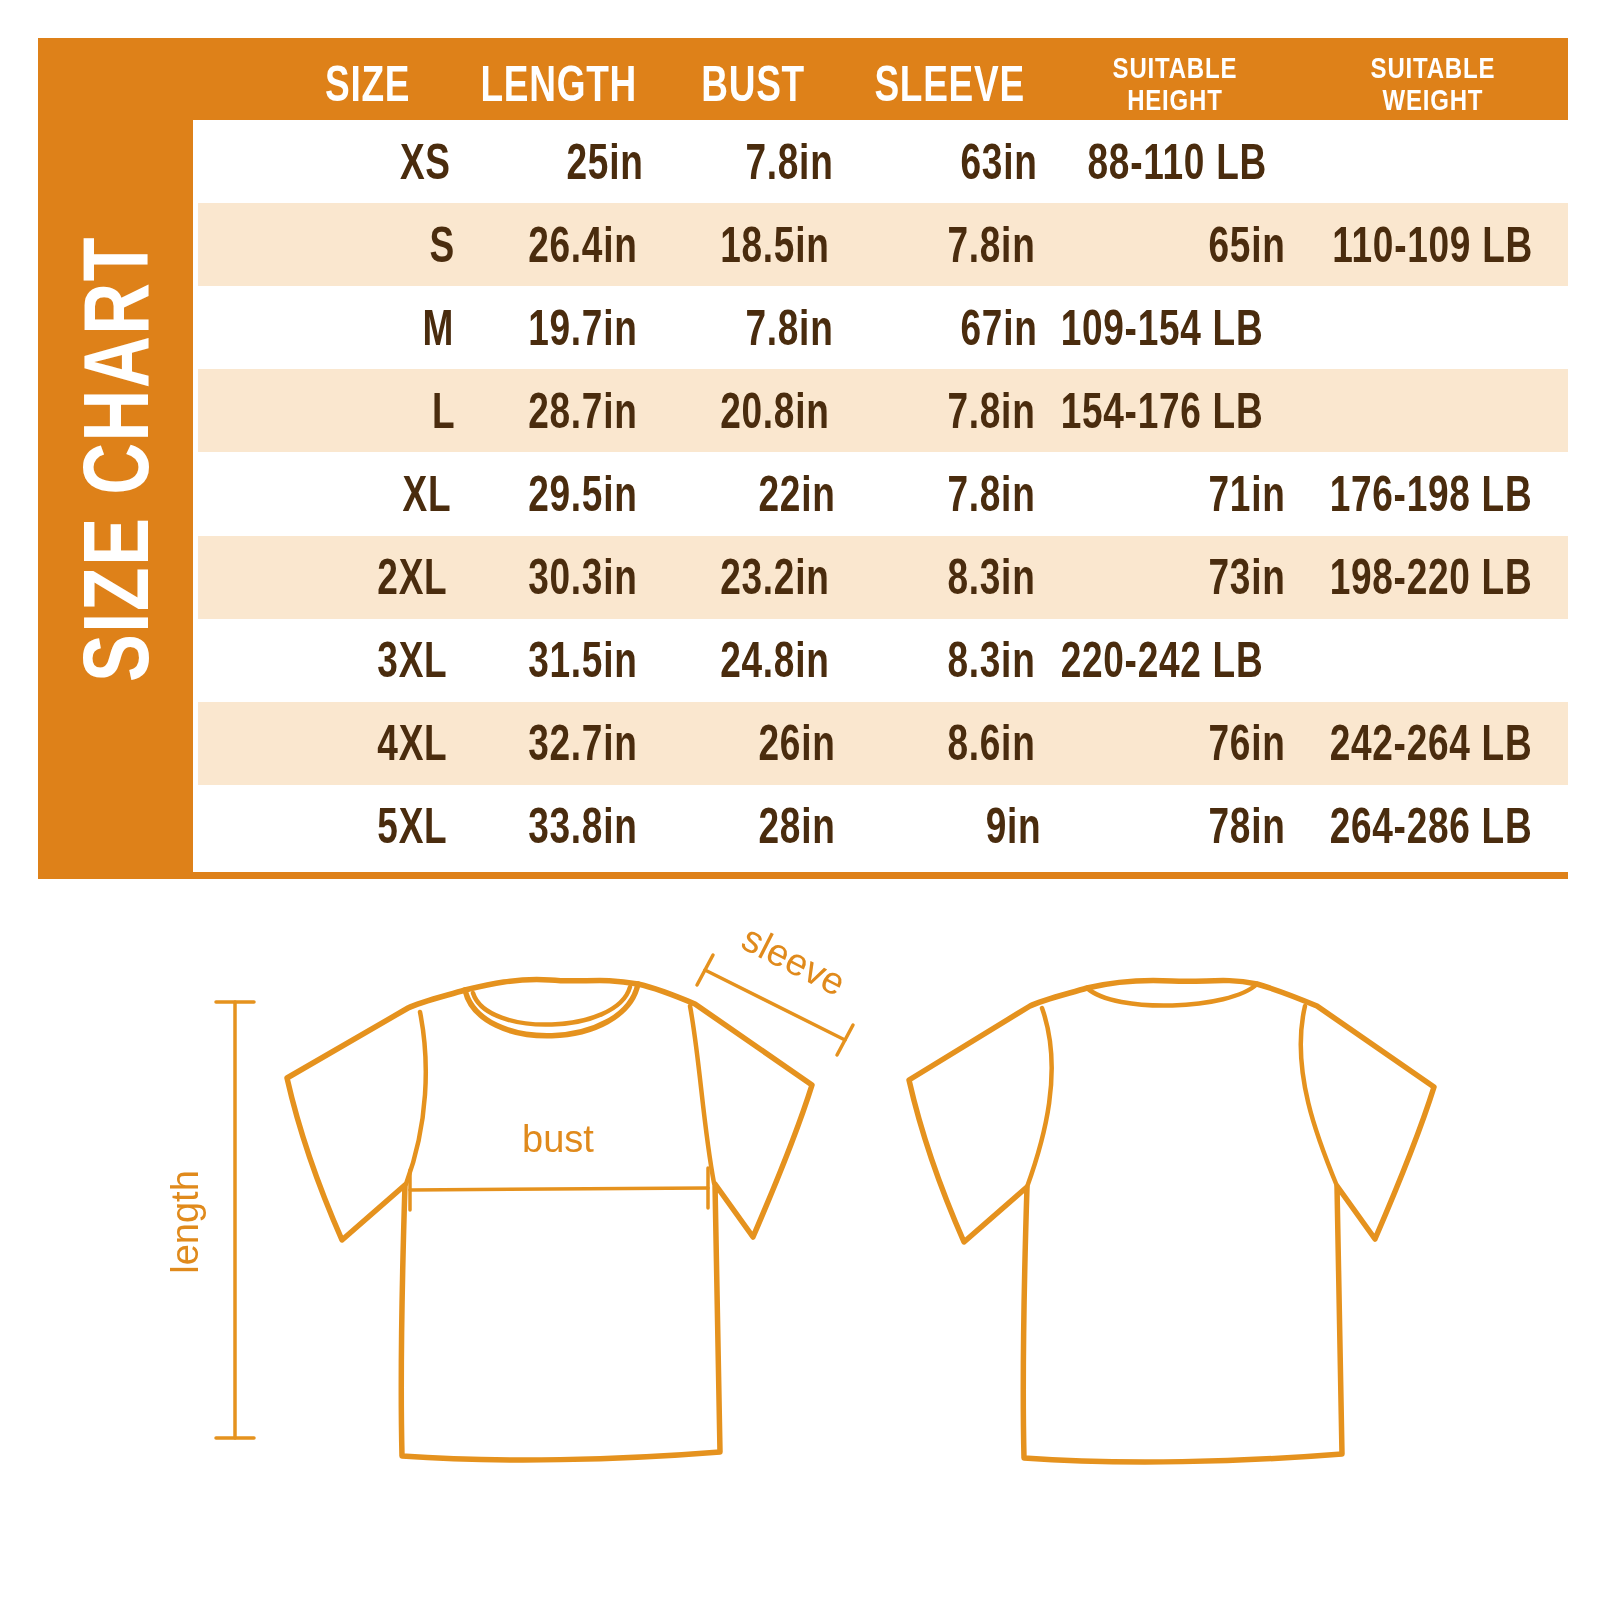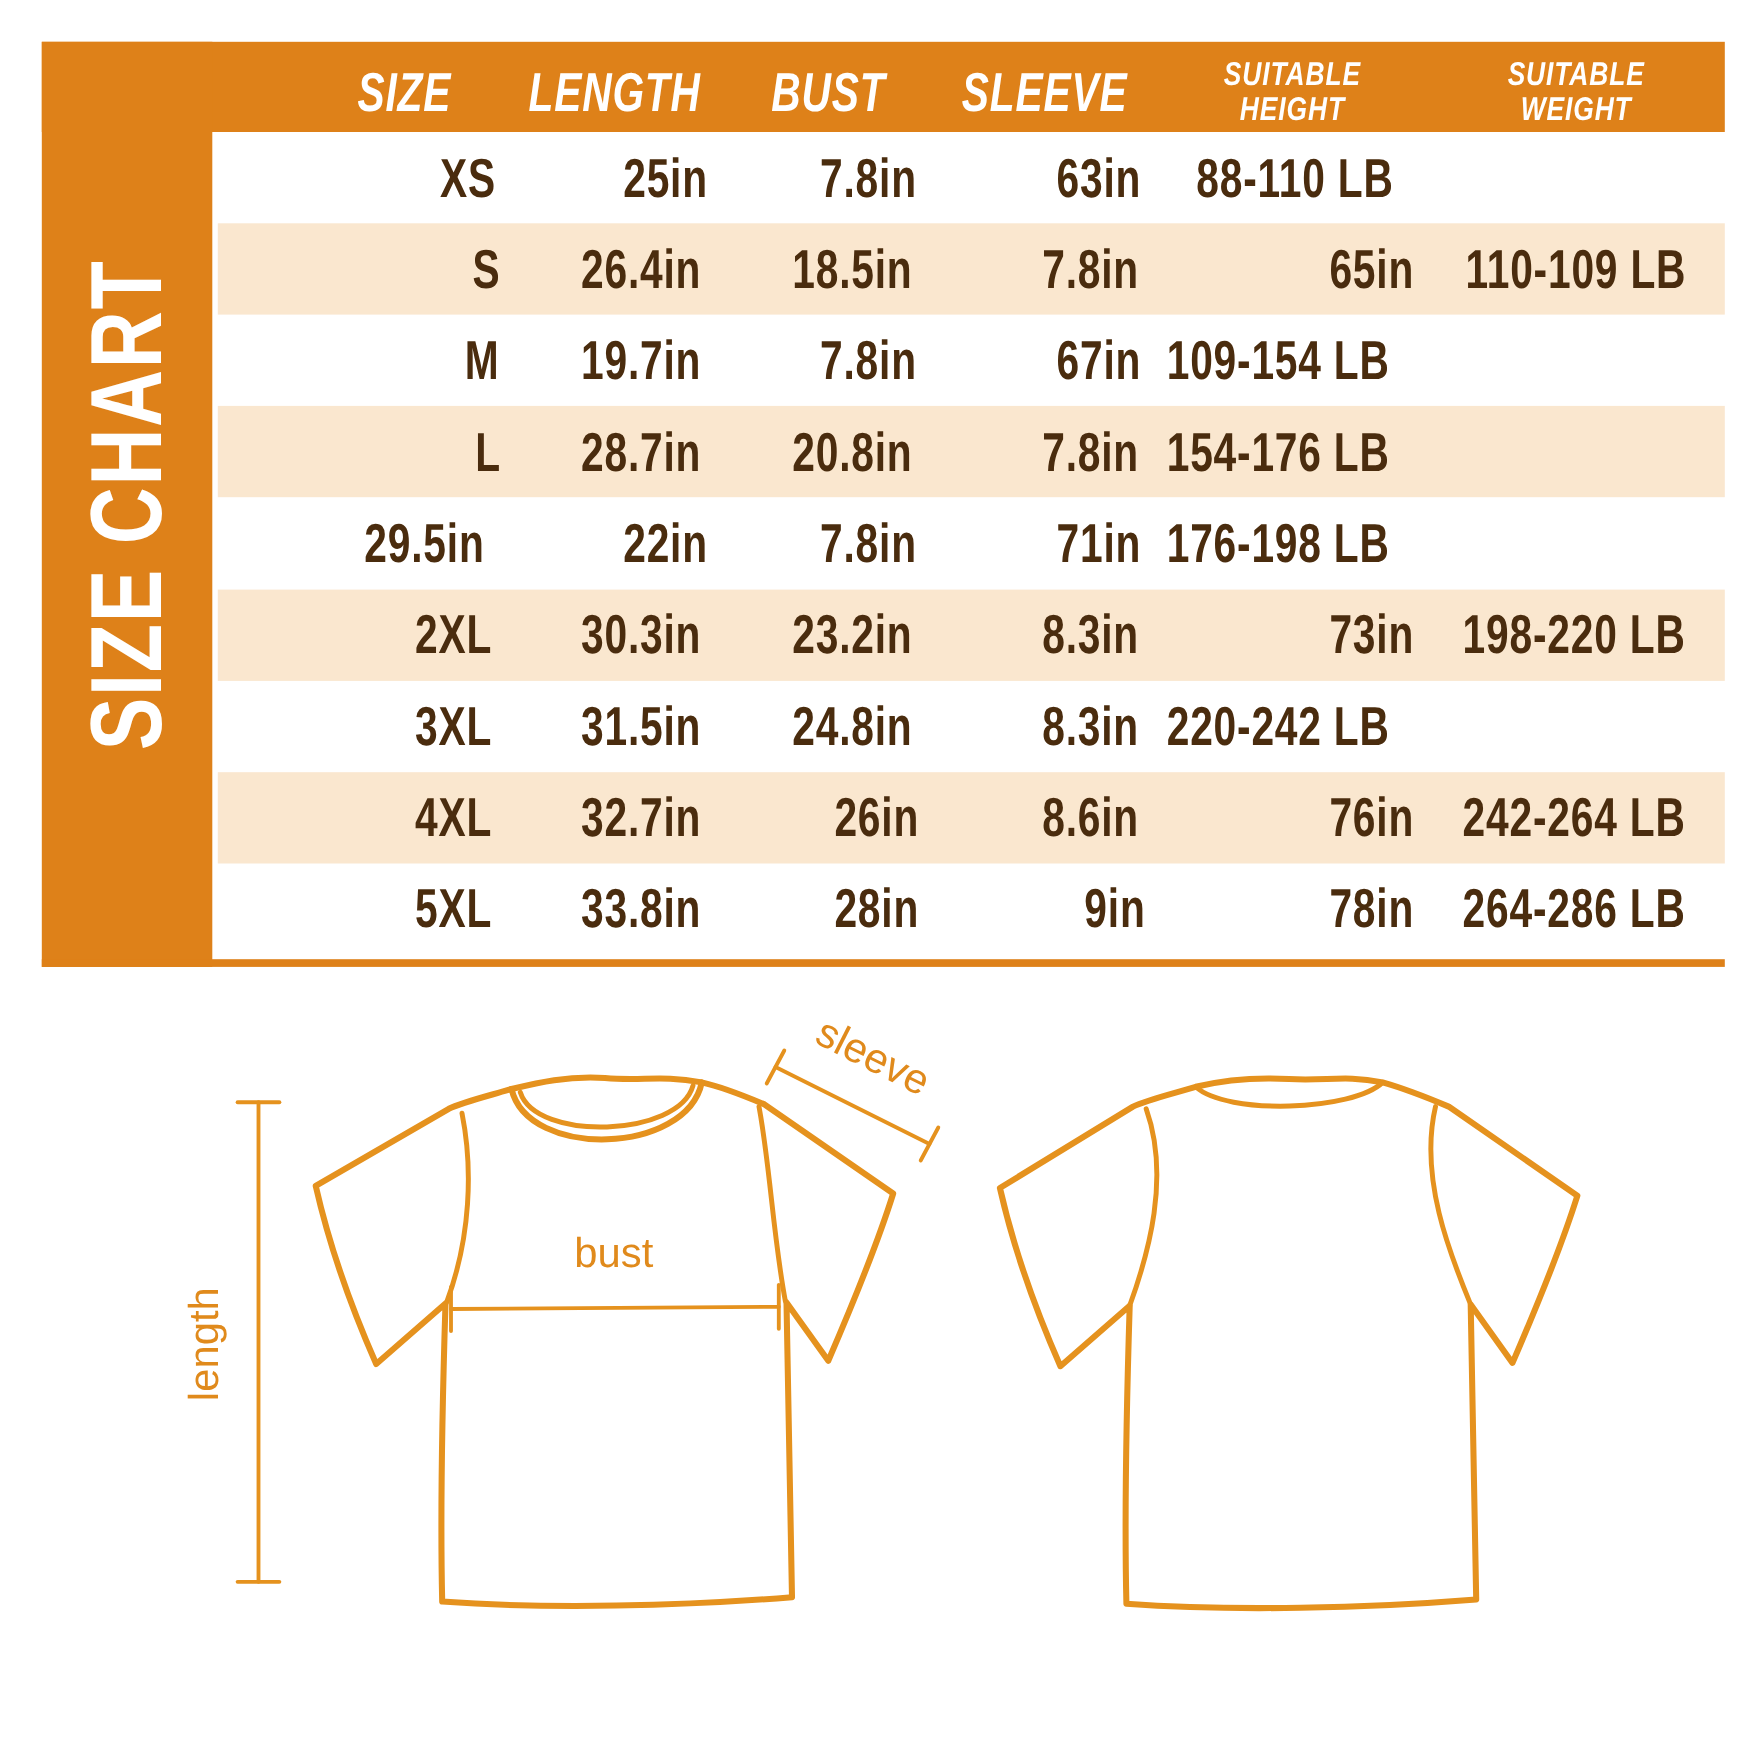"SIZE" .header-grid { font-style: italic -> none }
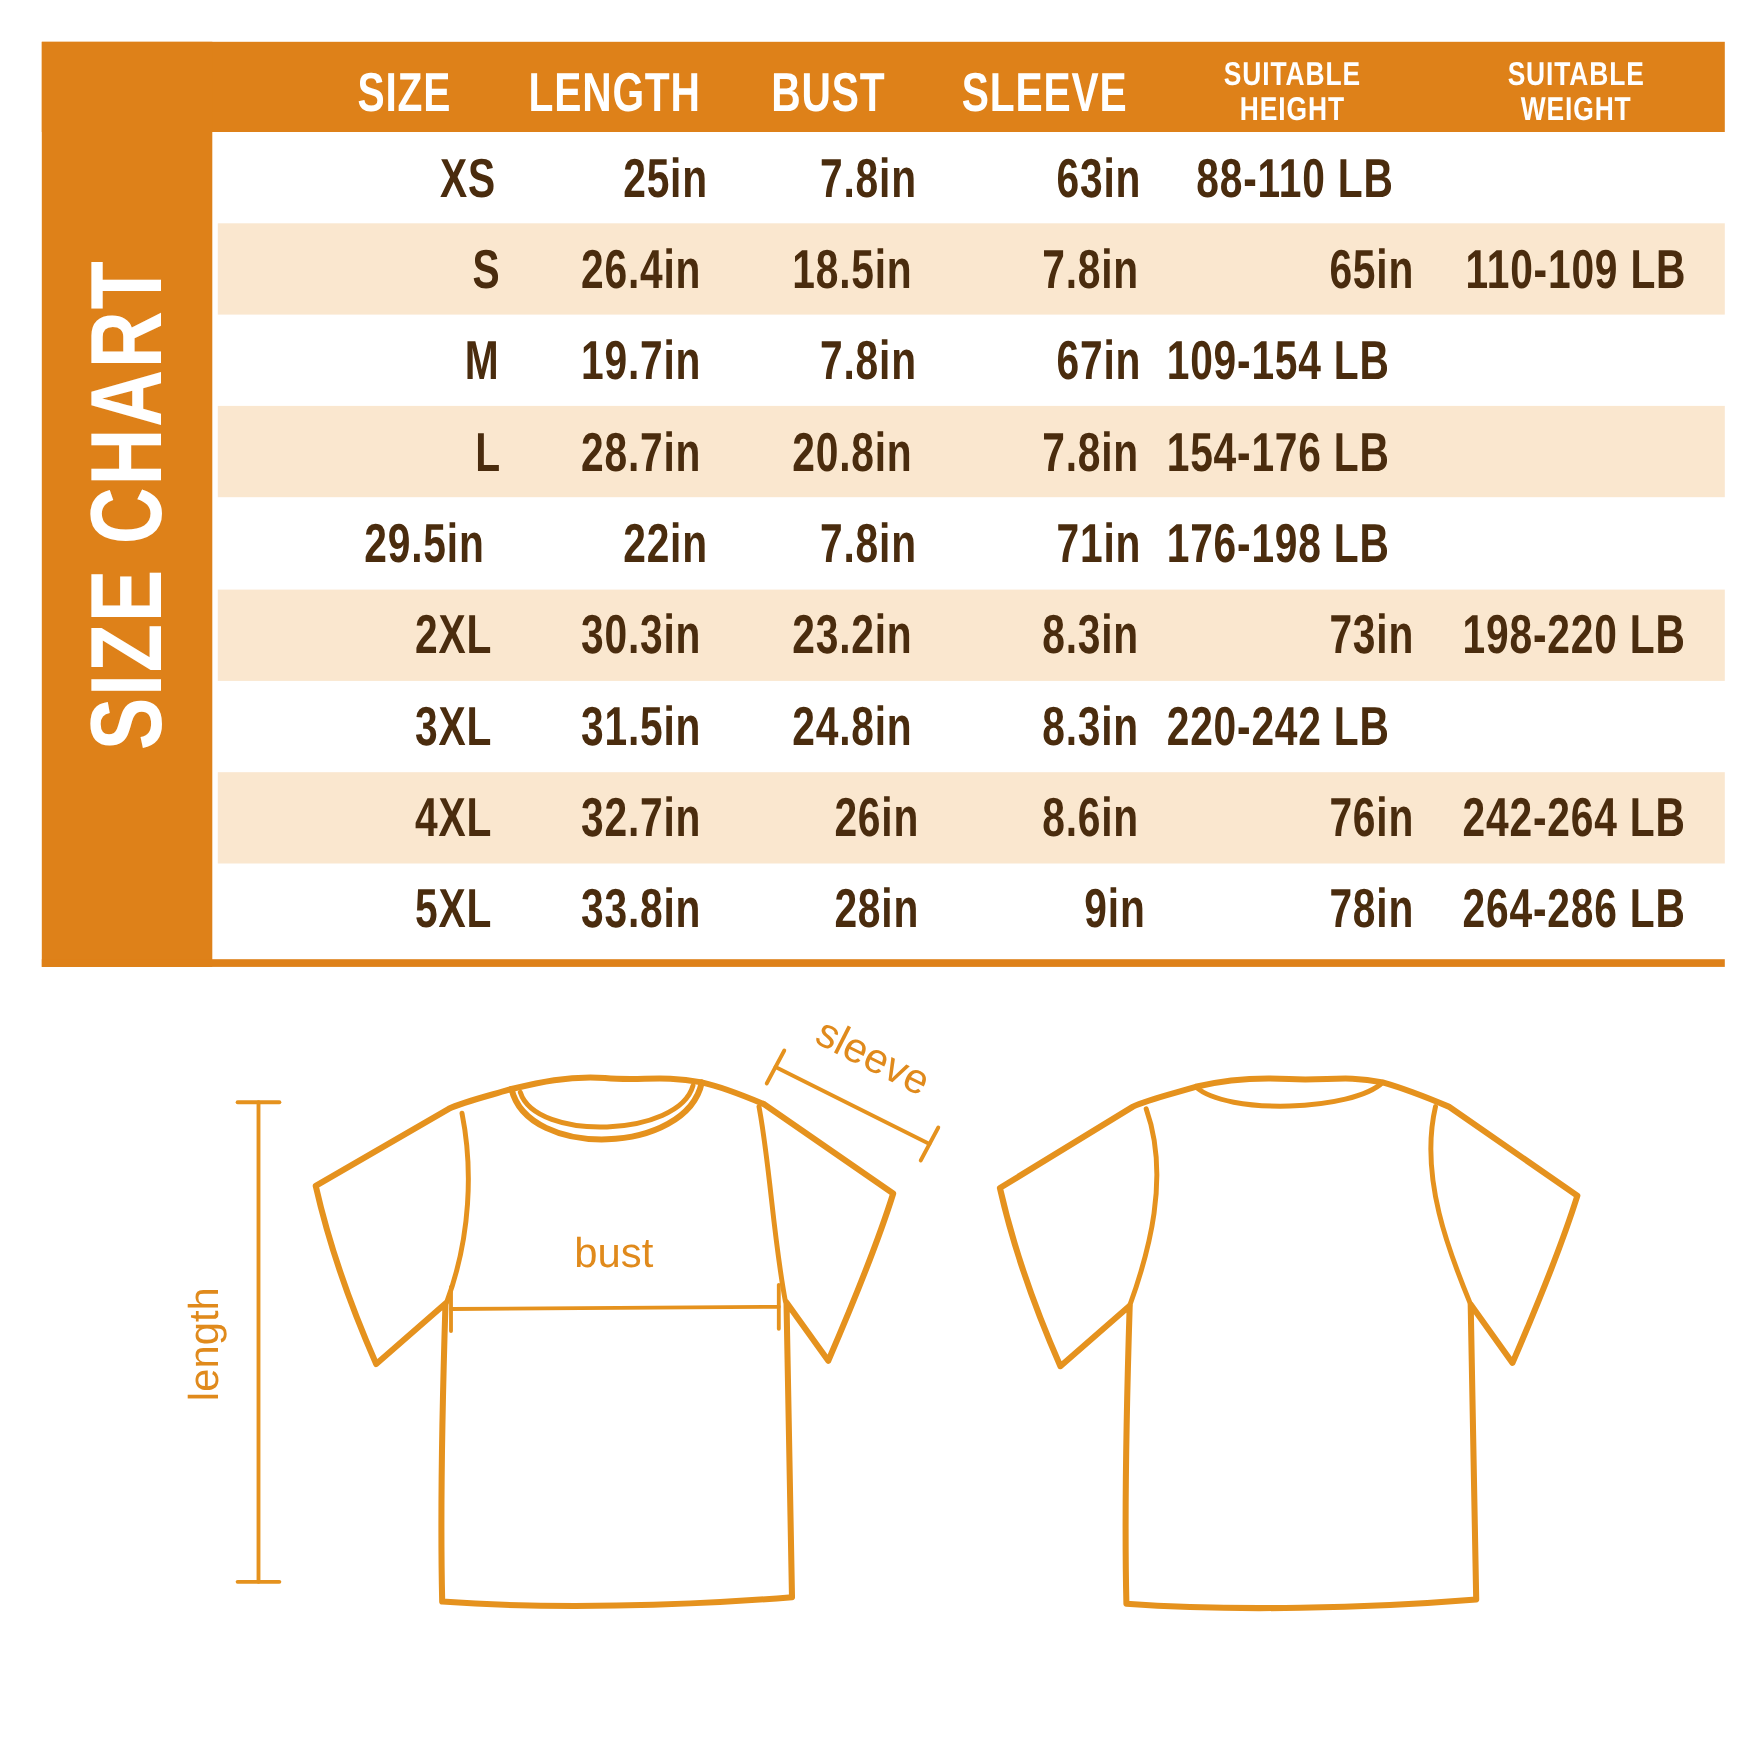"XL" div.cell { html: none -> <div> <span>XL</span> </div> }
